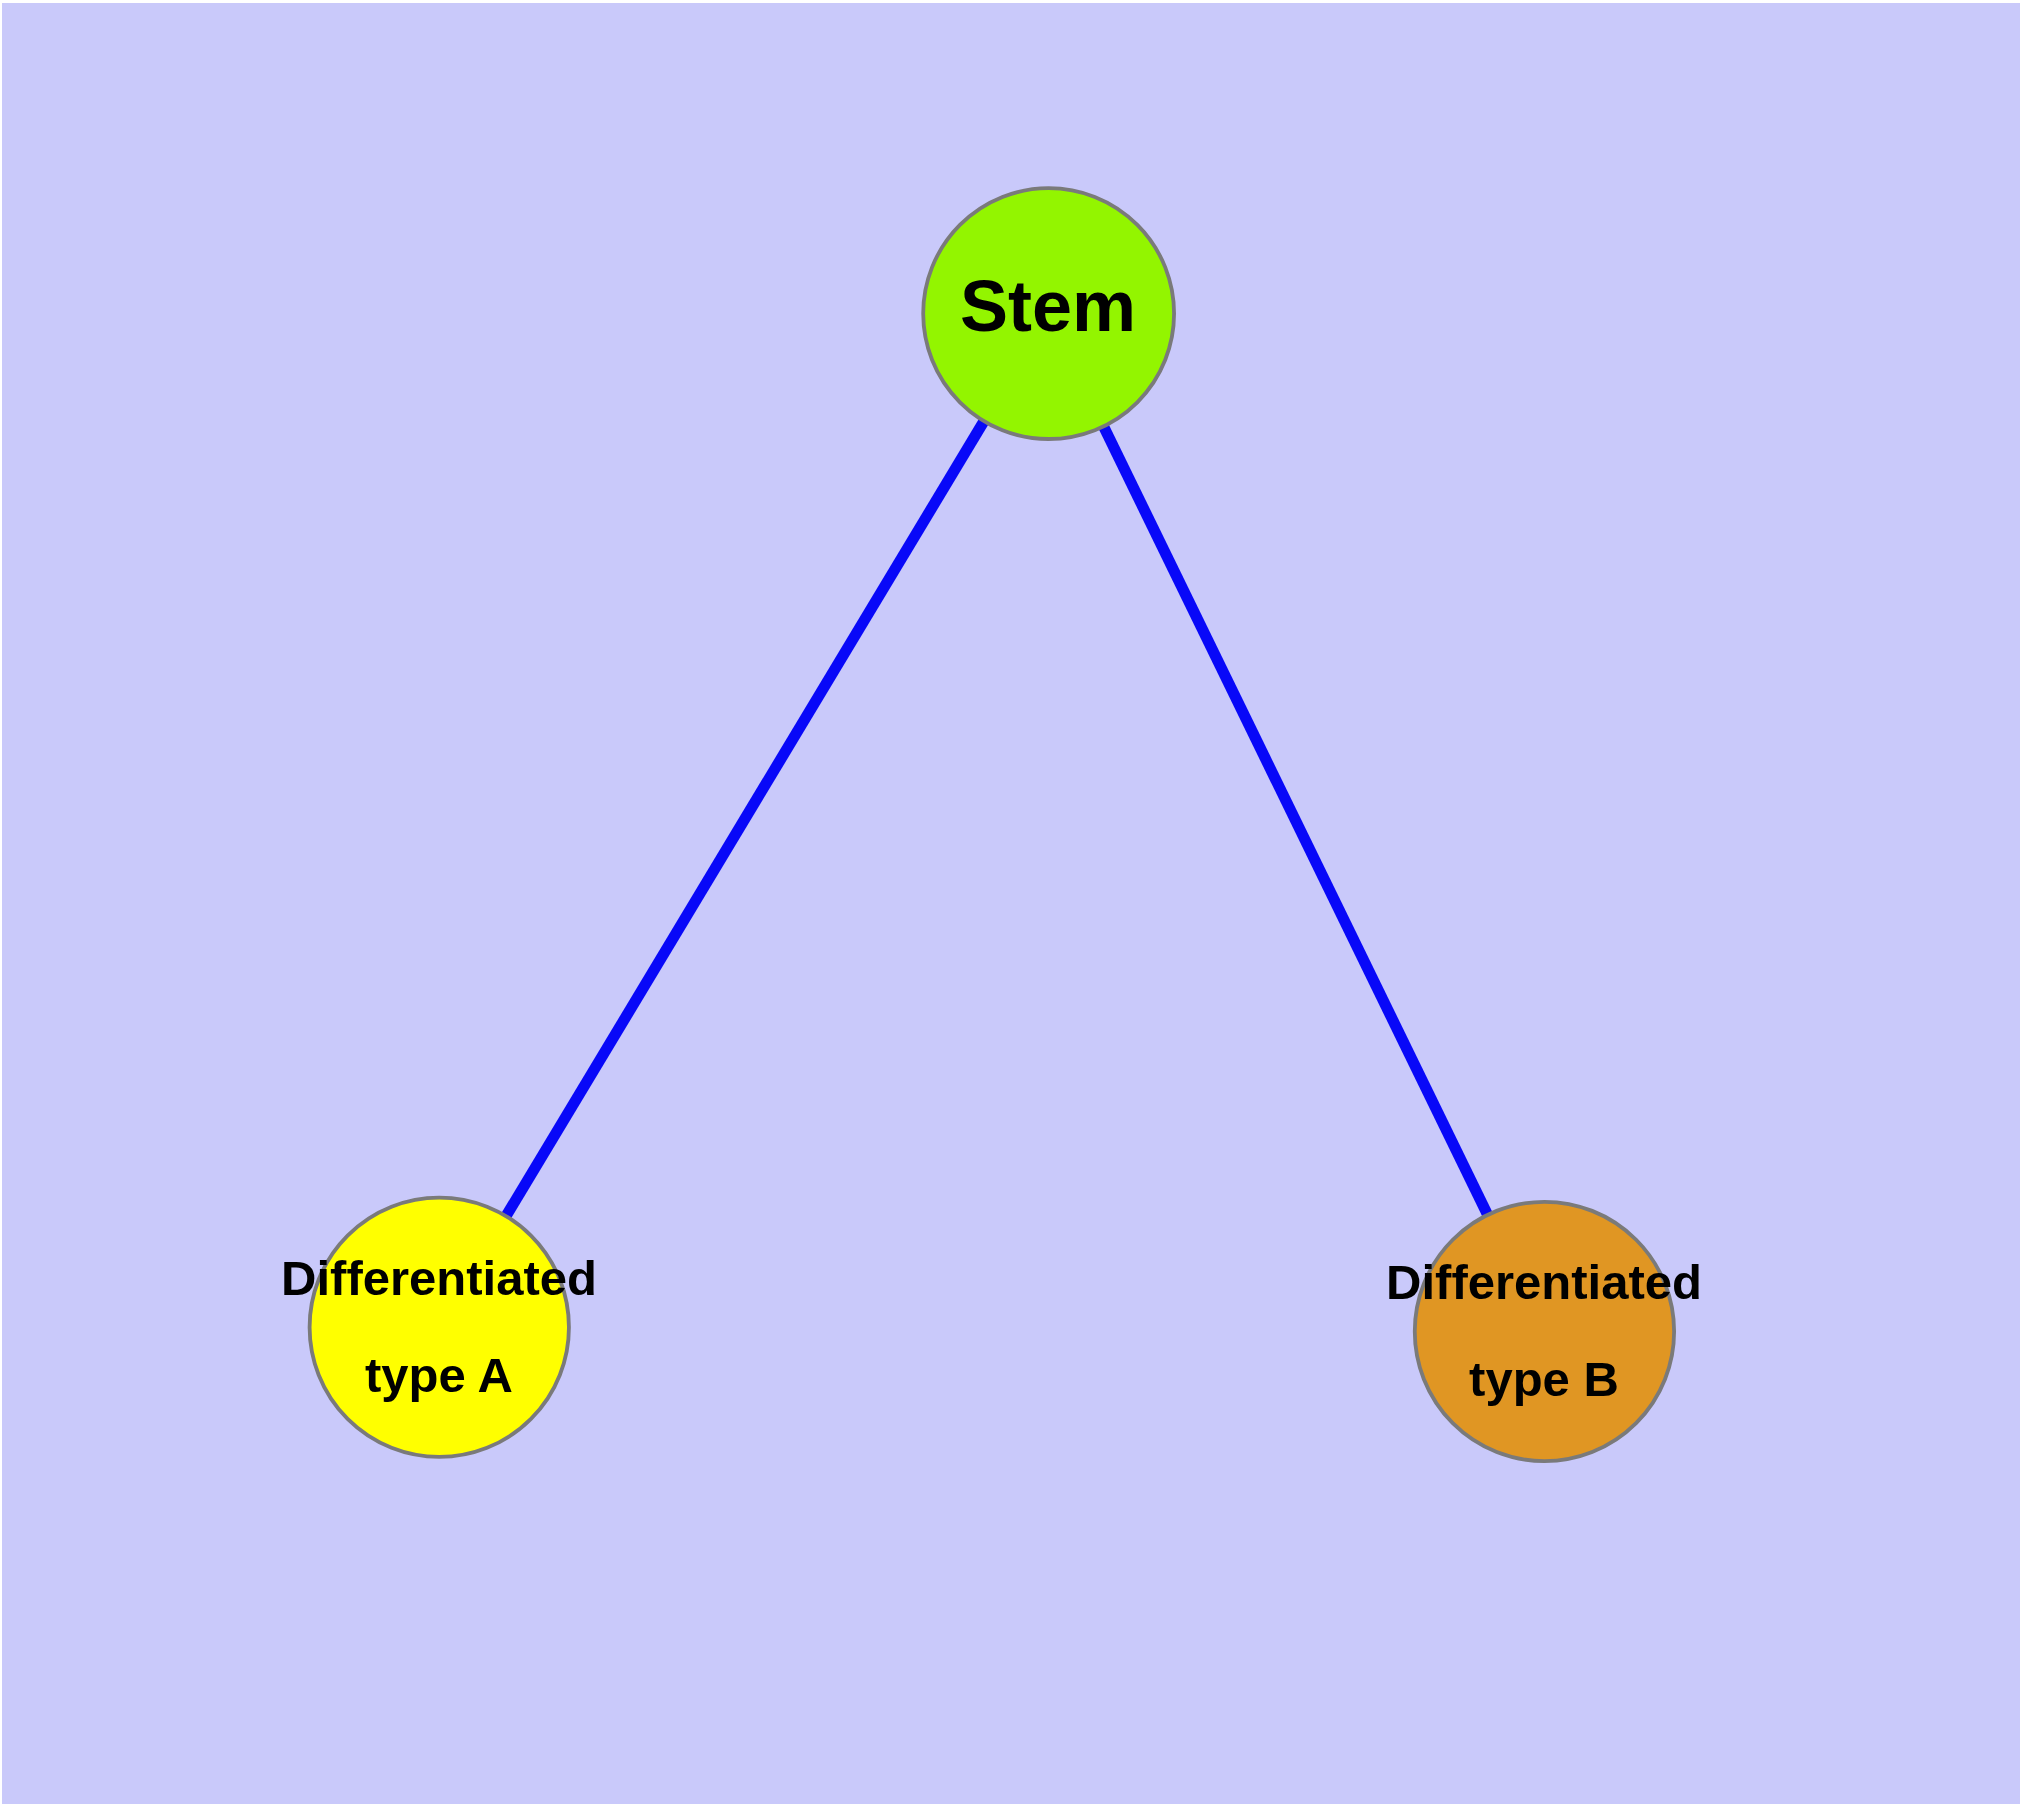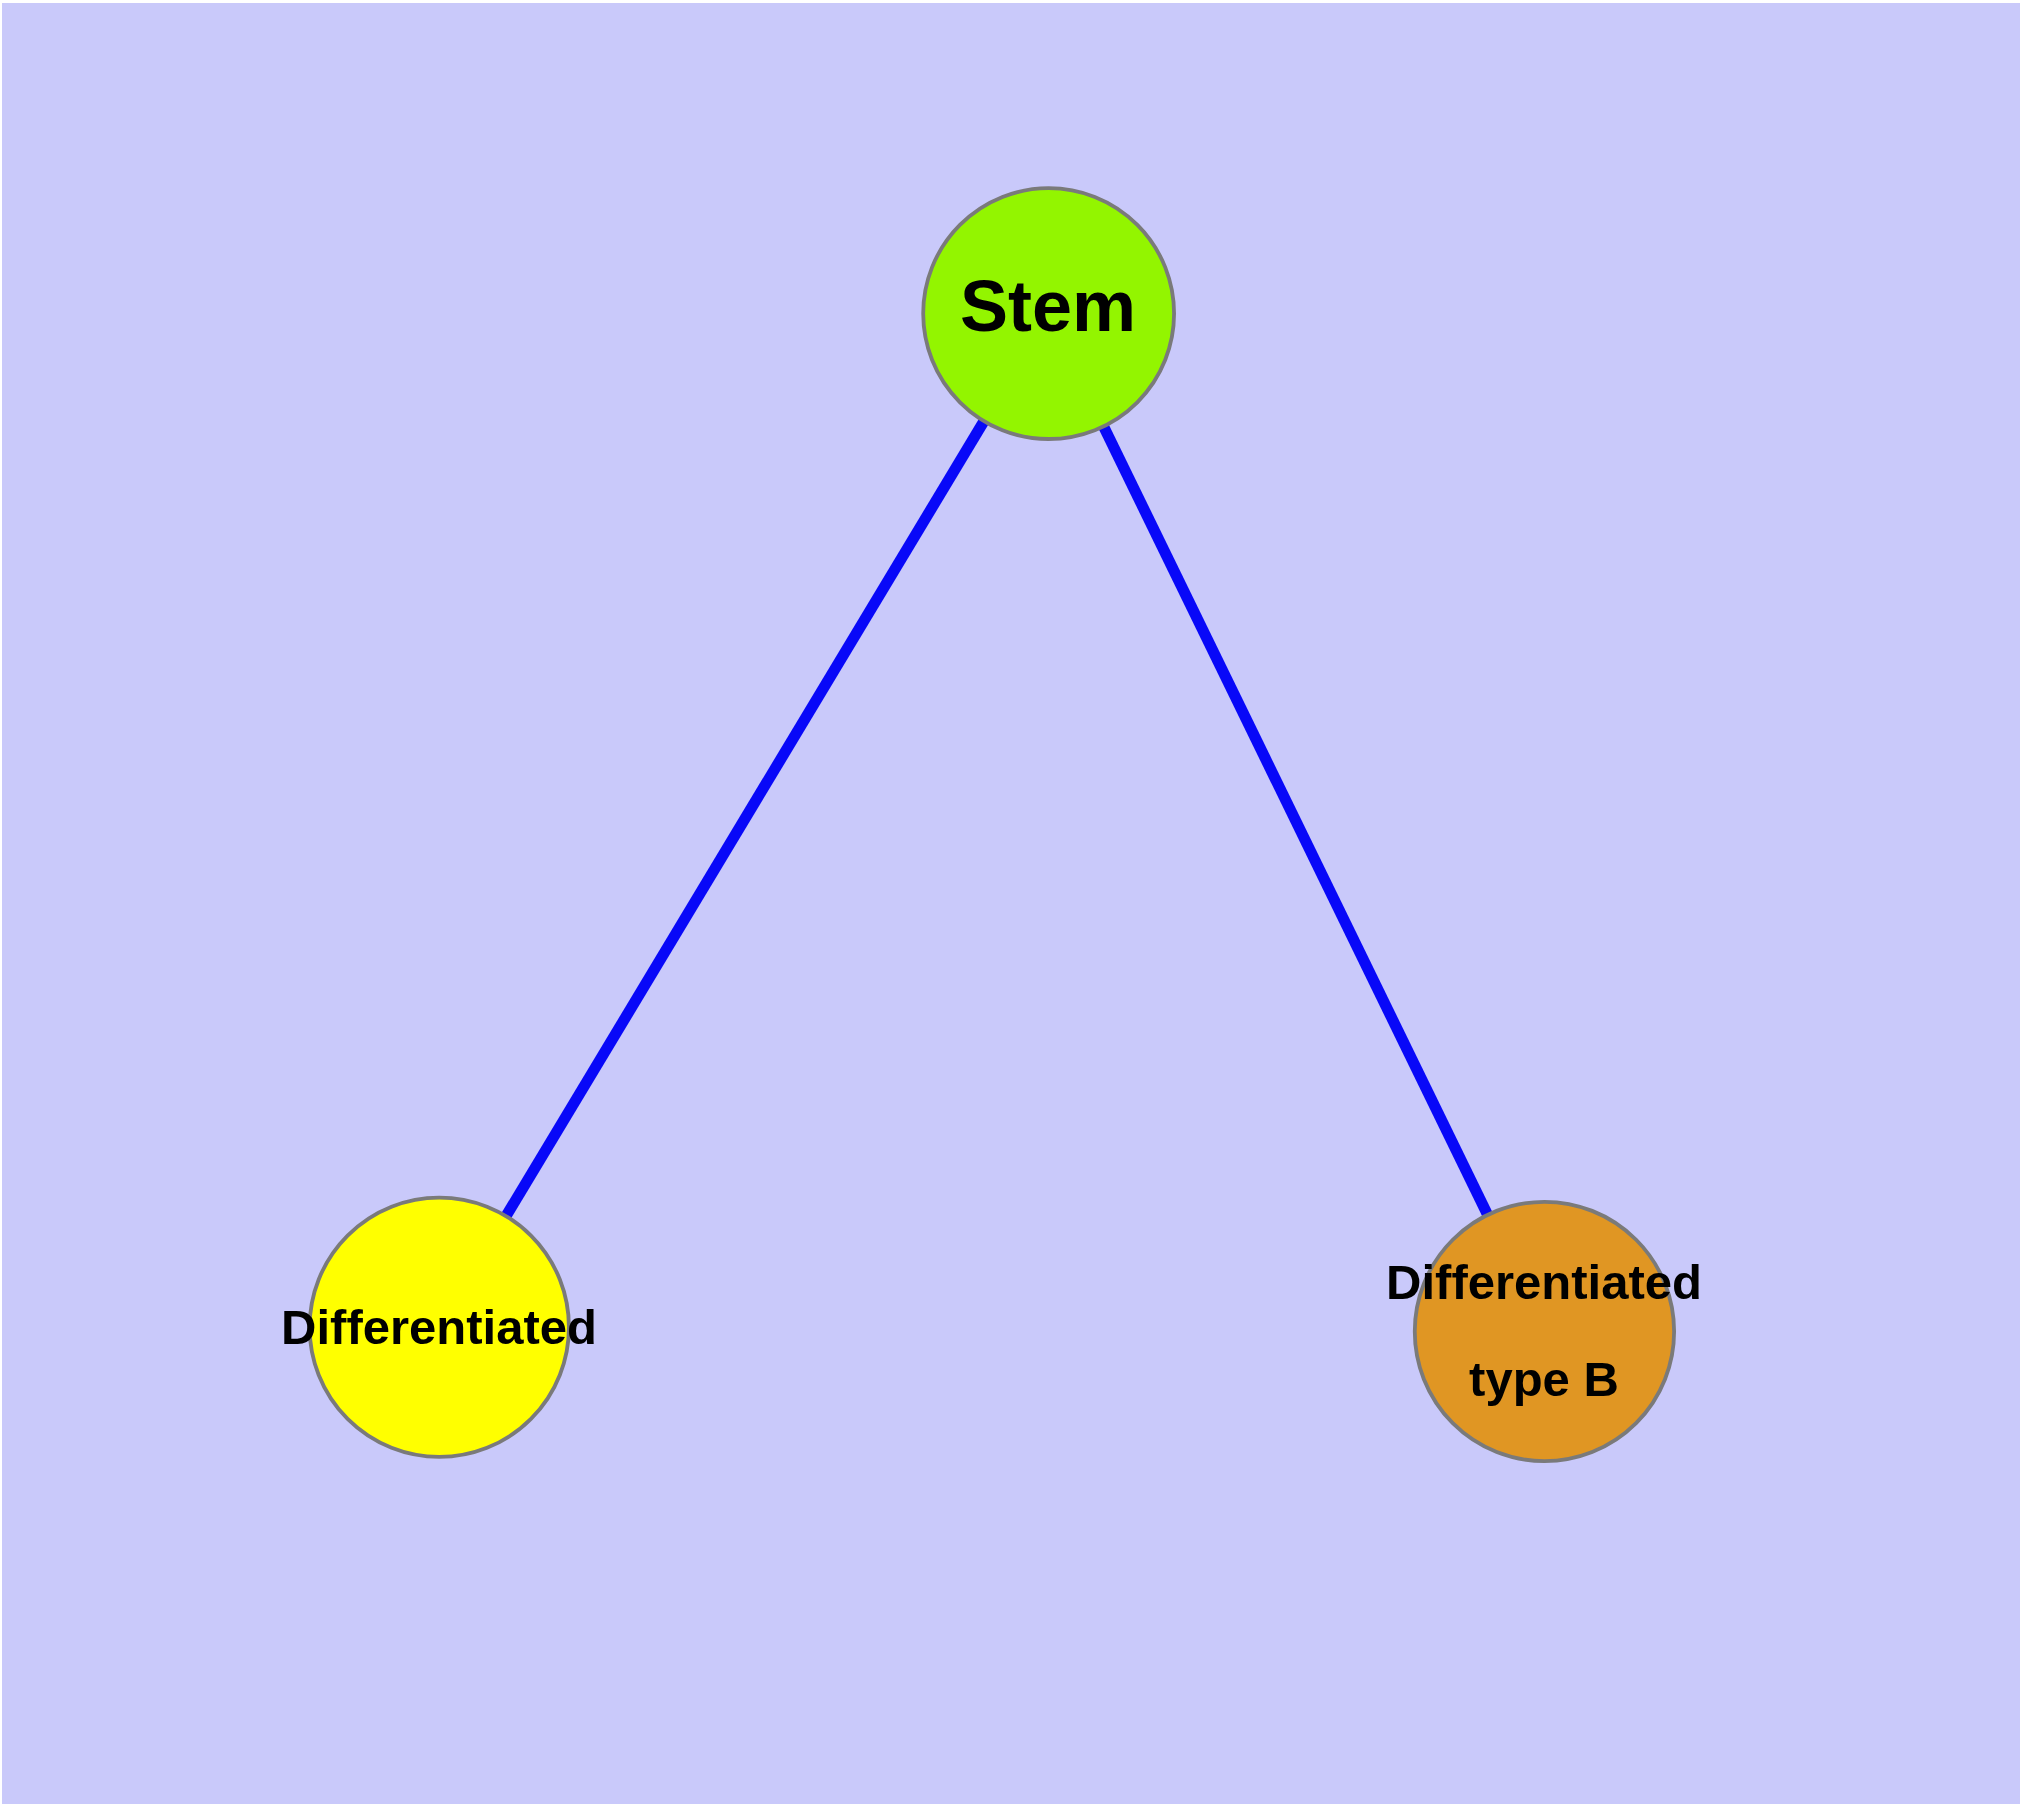"type A" div.lbl-line { html: none -> <div>type A</div> }
